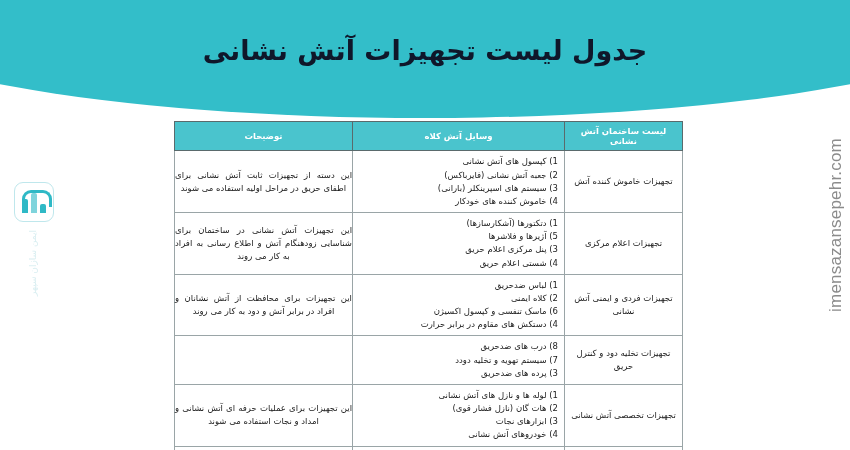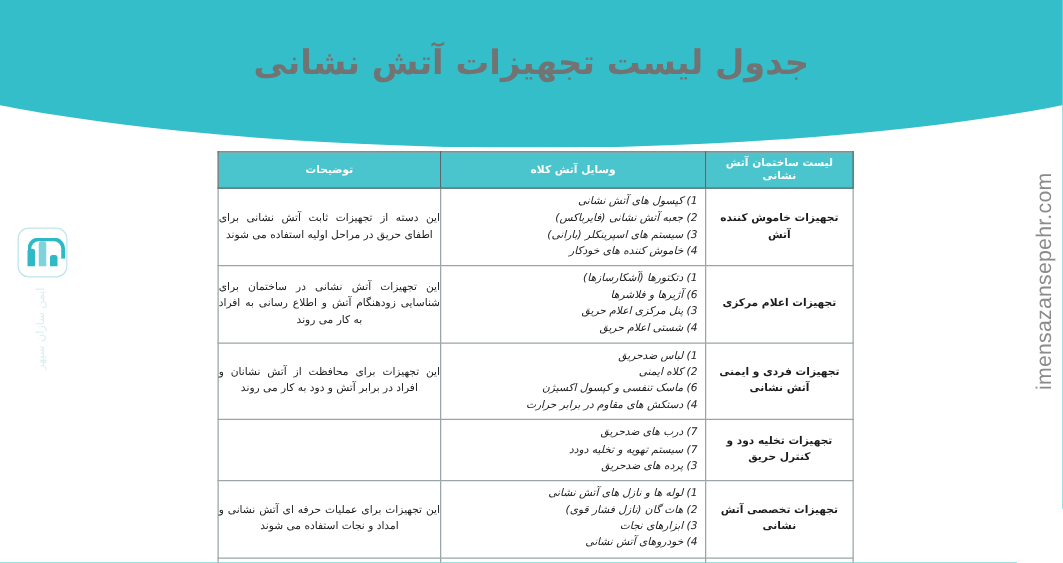"جدول لیست تجهیزات آتش نشانی" #banner-title { color: #737373 -> #0f172a }
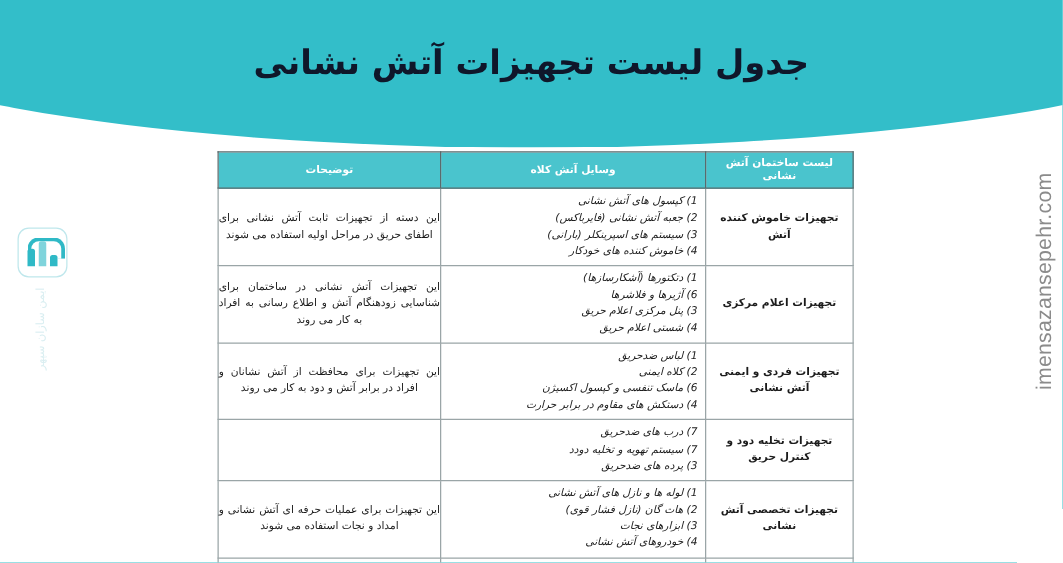"1) کپسول های آتش نشانی" td.col-items { font-style: italic -> none }
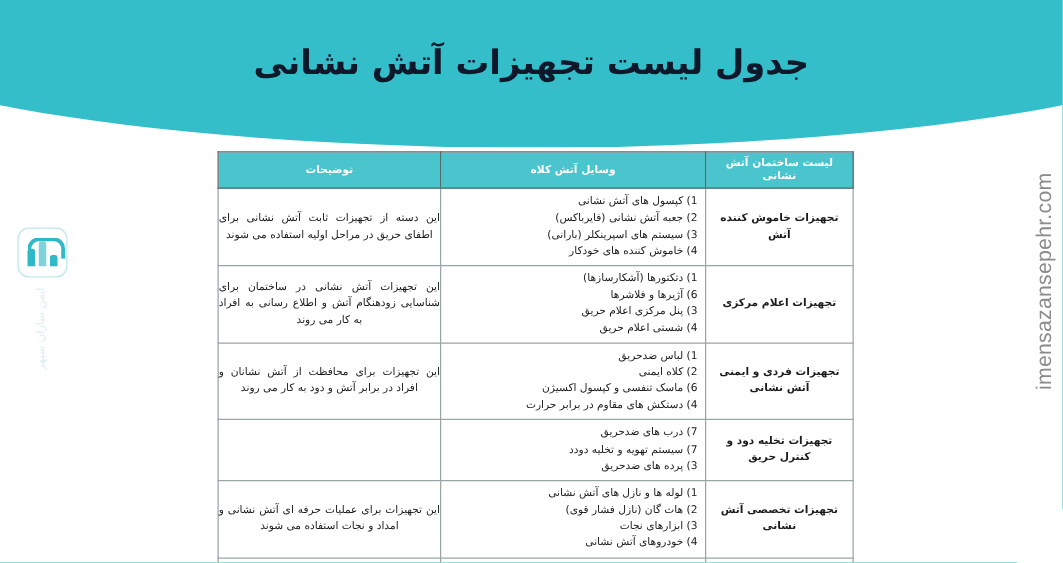"تجهیزات خاموش کننده آتش" td.col-category { font-weight: bold -> normal }
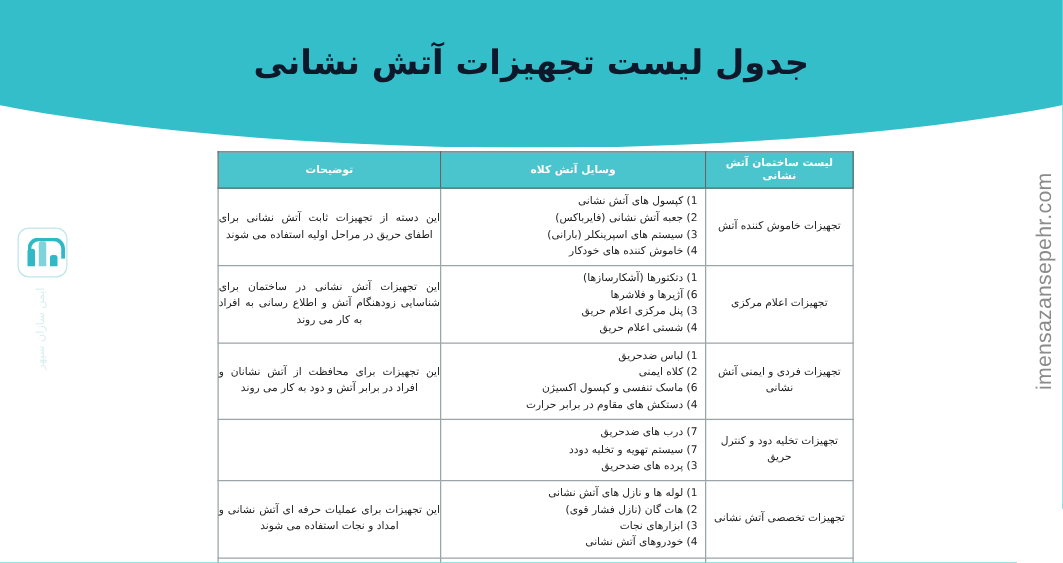"6) آژیرها و فلاشرها" span.item-line { text: 6 -> 5 }
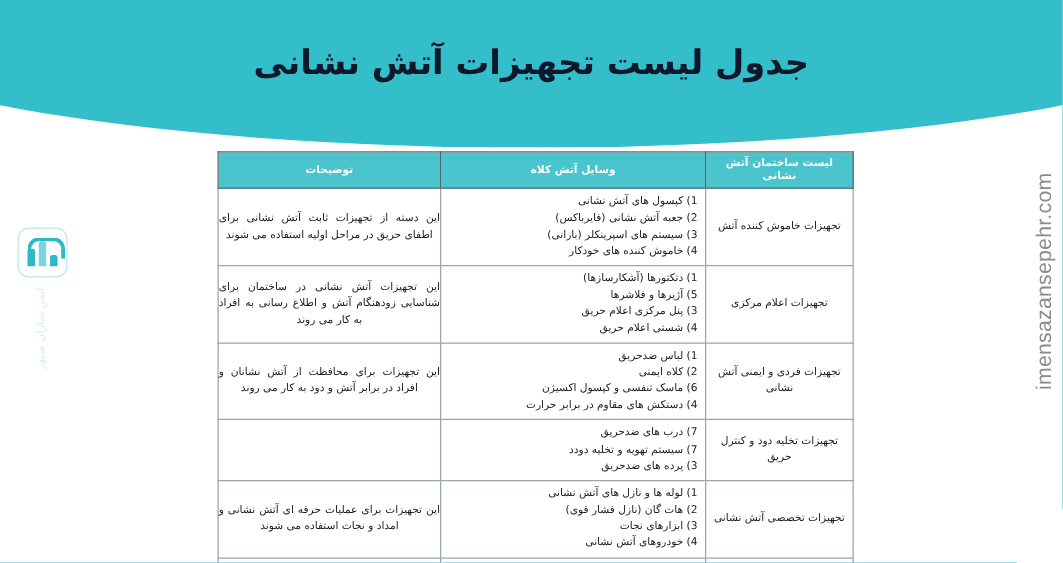"7) درب های ضدحریق" span.item-line { text: 7 -> 8 }
